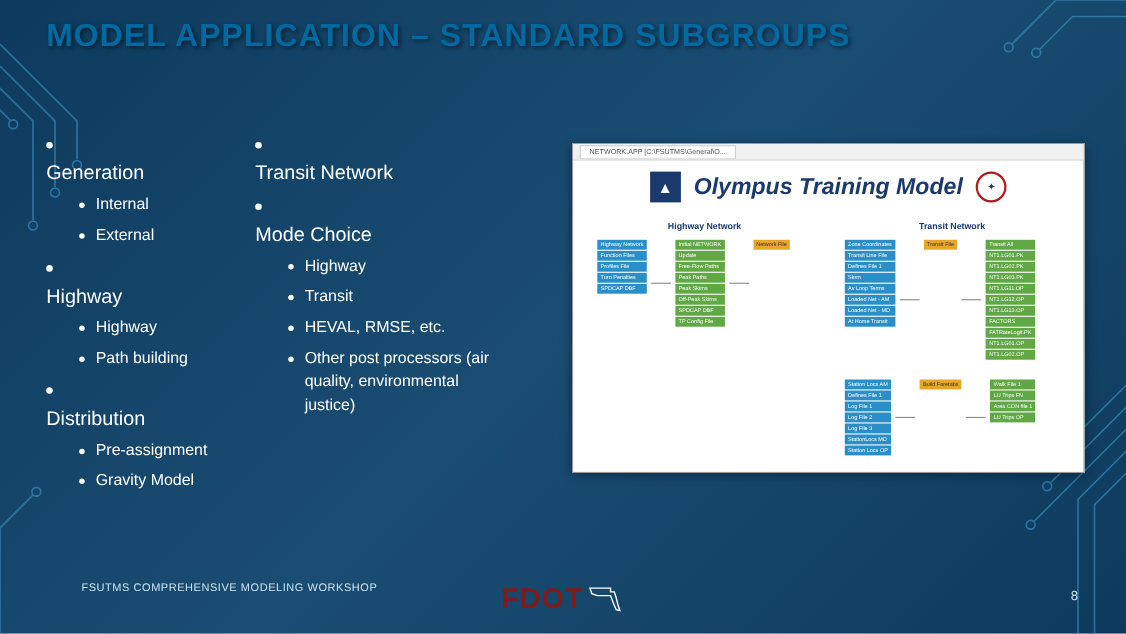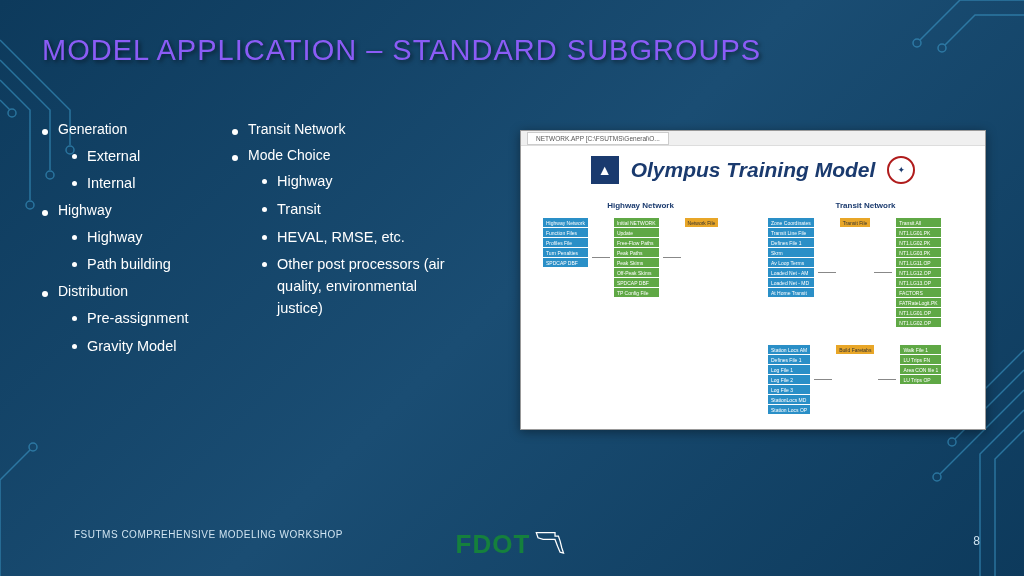"MODEL APPLICATION – STANDARD SUBGROUPS" .slide-title { color: #8b5cf6 -> #0369a1; font-weight: 400 -> 700; top: 34px -> 17px }
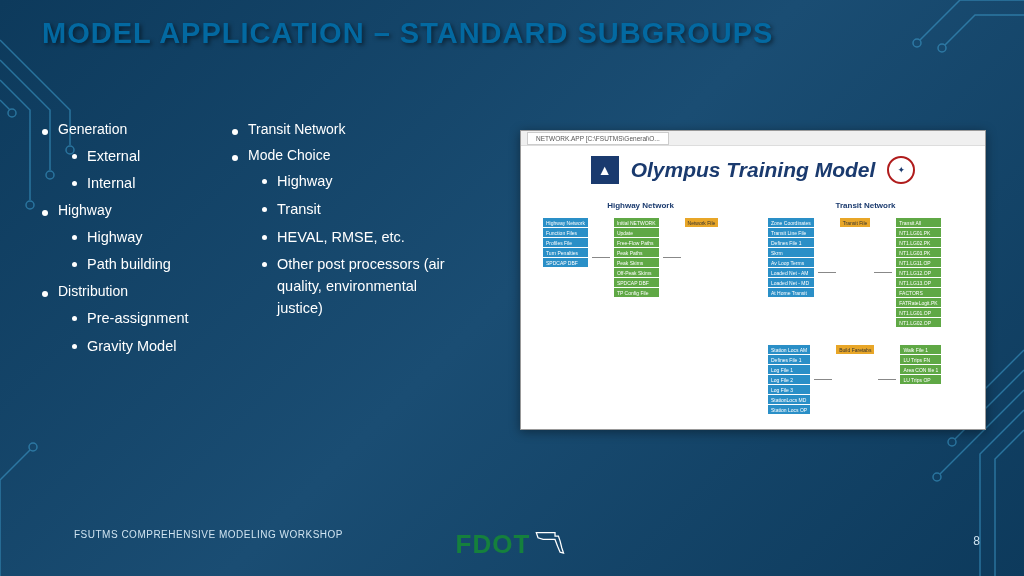"Generation" .bullet-l1 { flex-direction: none -> column; font-size: 14px -> 18px }
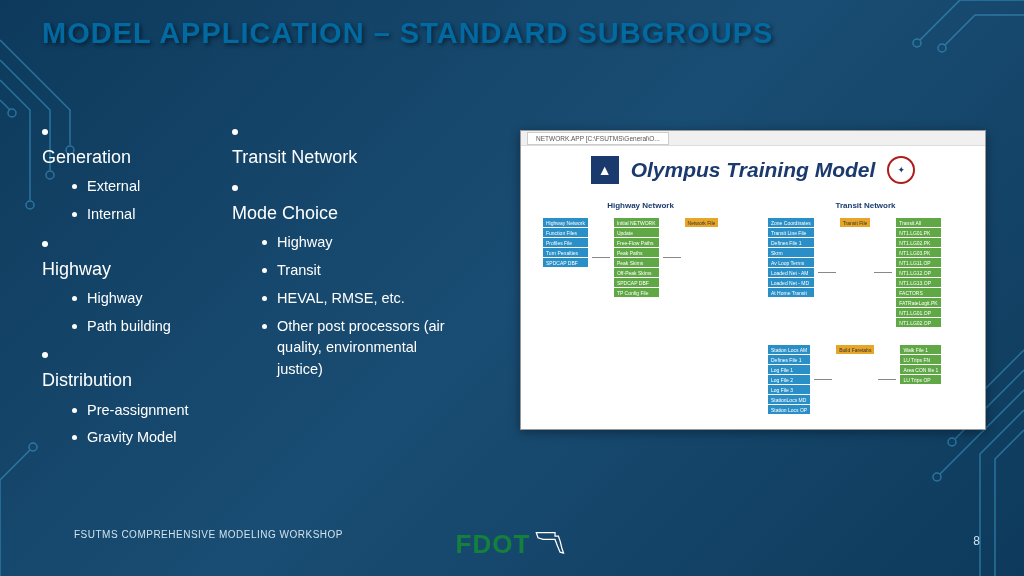"External" div.bullet-l2 { order: before "Internal" -> after "Internal" }
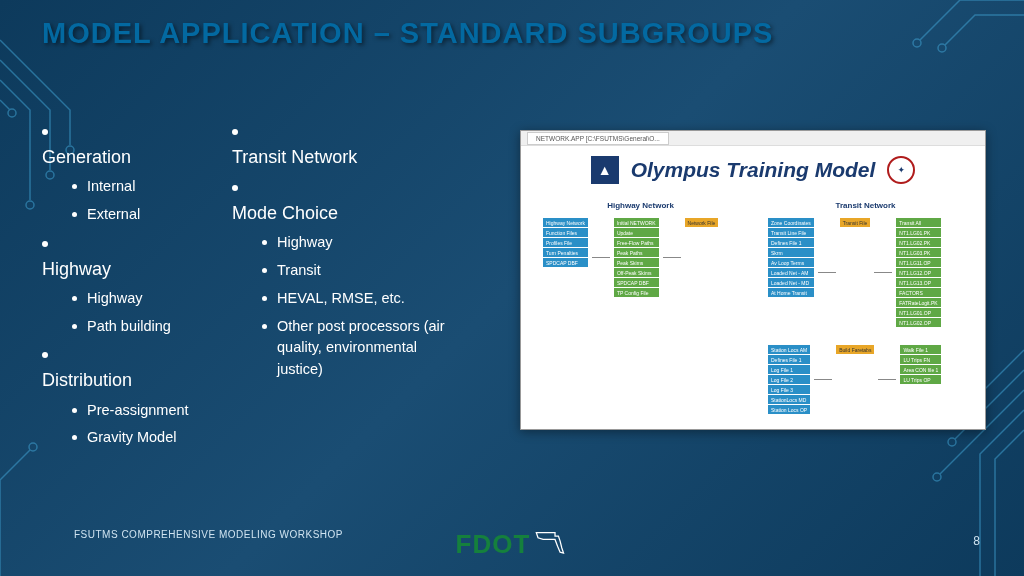"FDOT" .fdot-logo { align-items: center -> flex-end; color: #15803d -> #7f1d1d }
